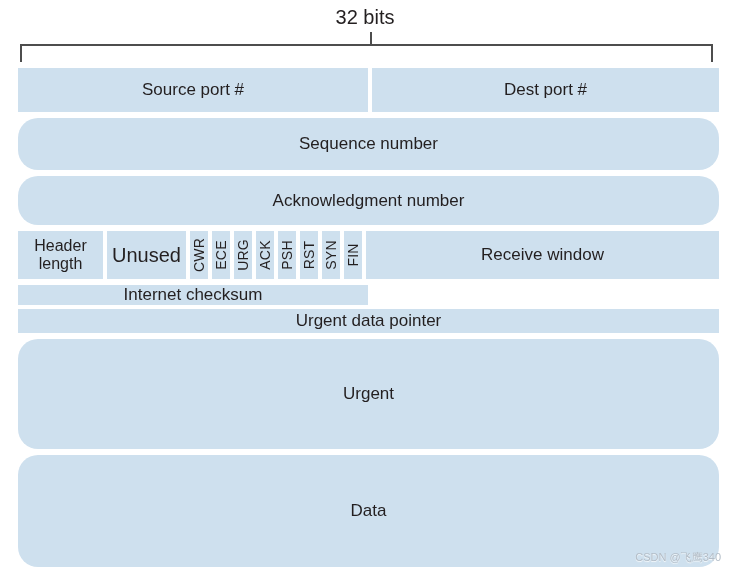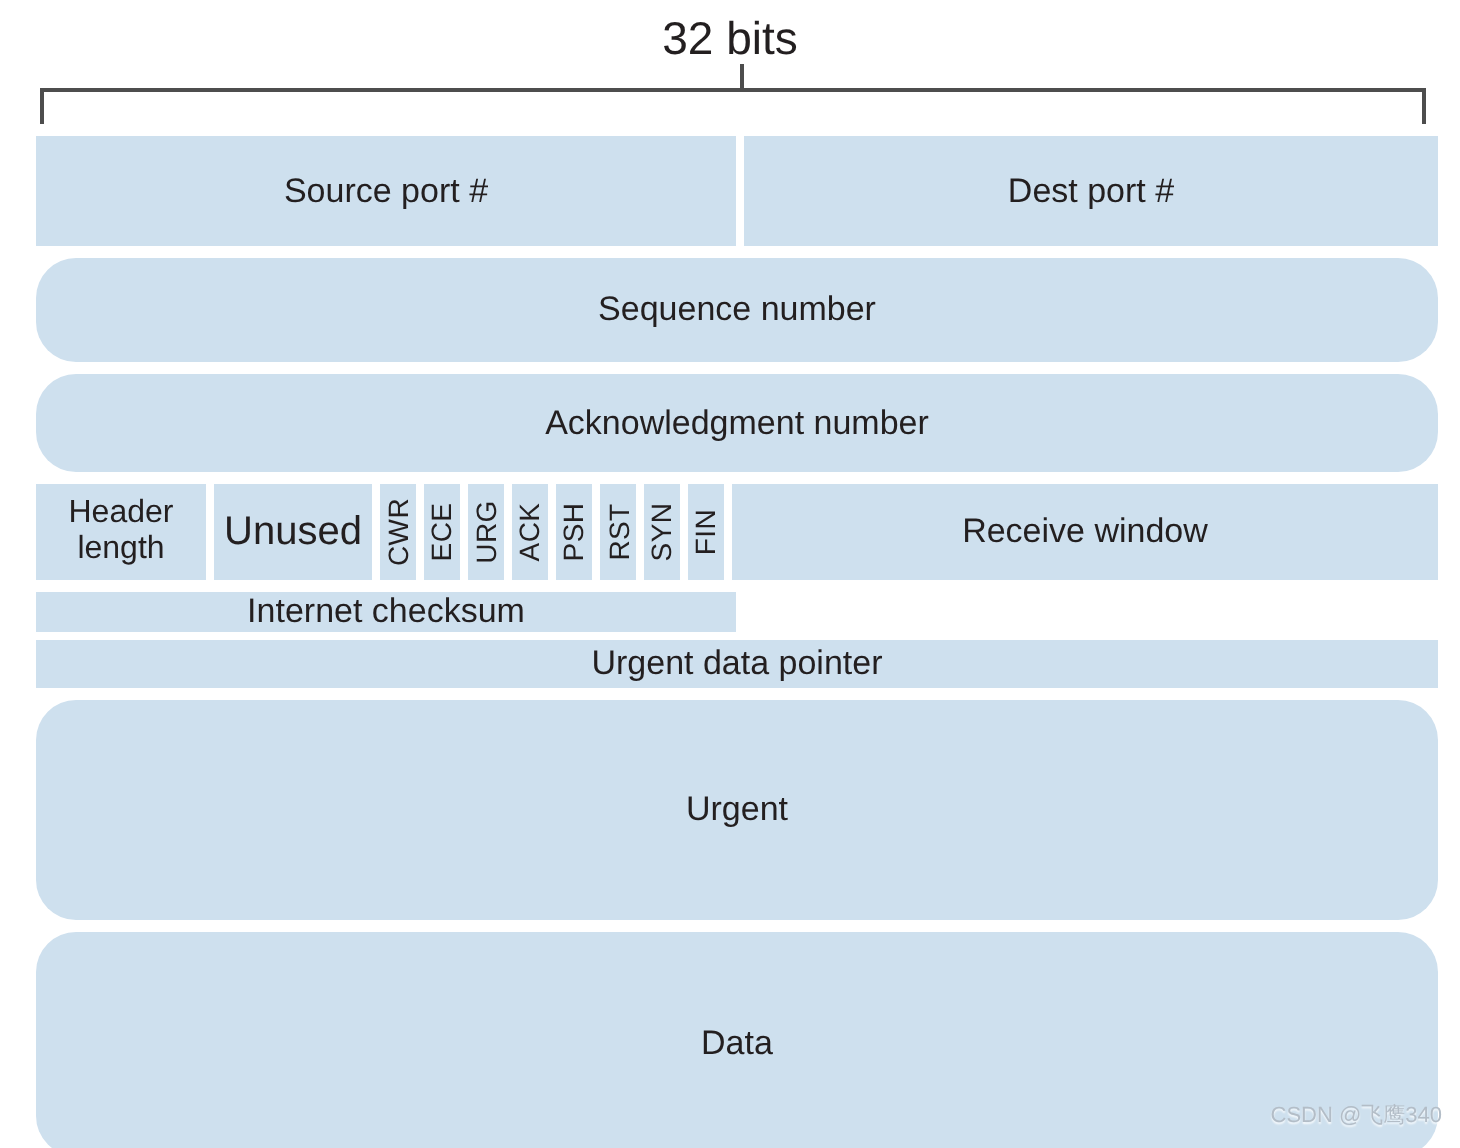"32 bits" .title { font-size: 23px -> 20px }
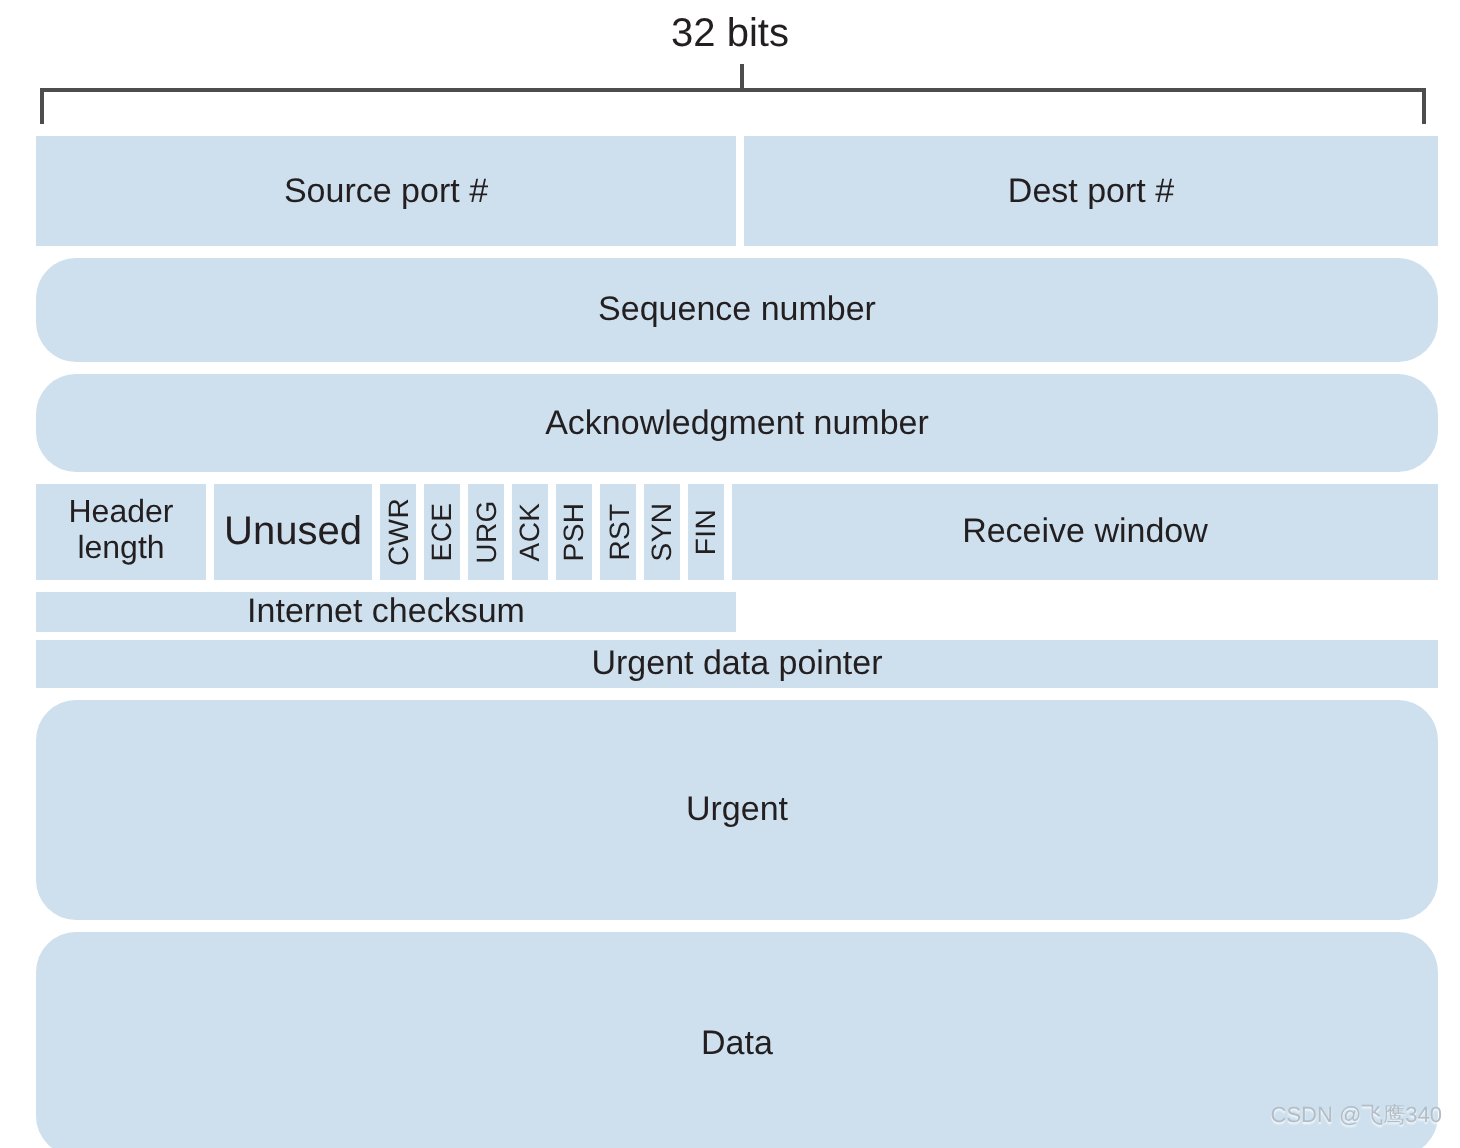"Source port #" .r-ports { height: 55px -> 44px }
